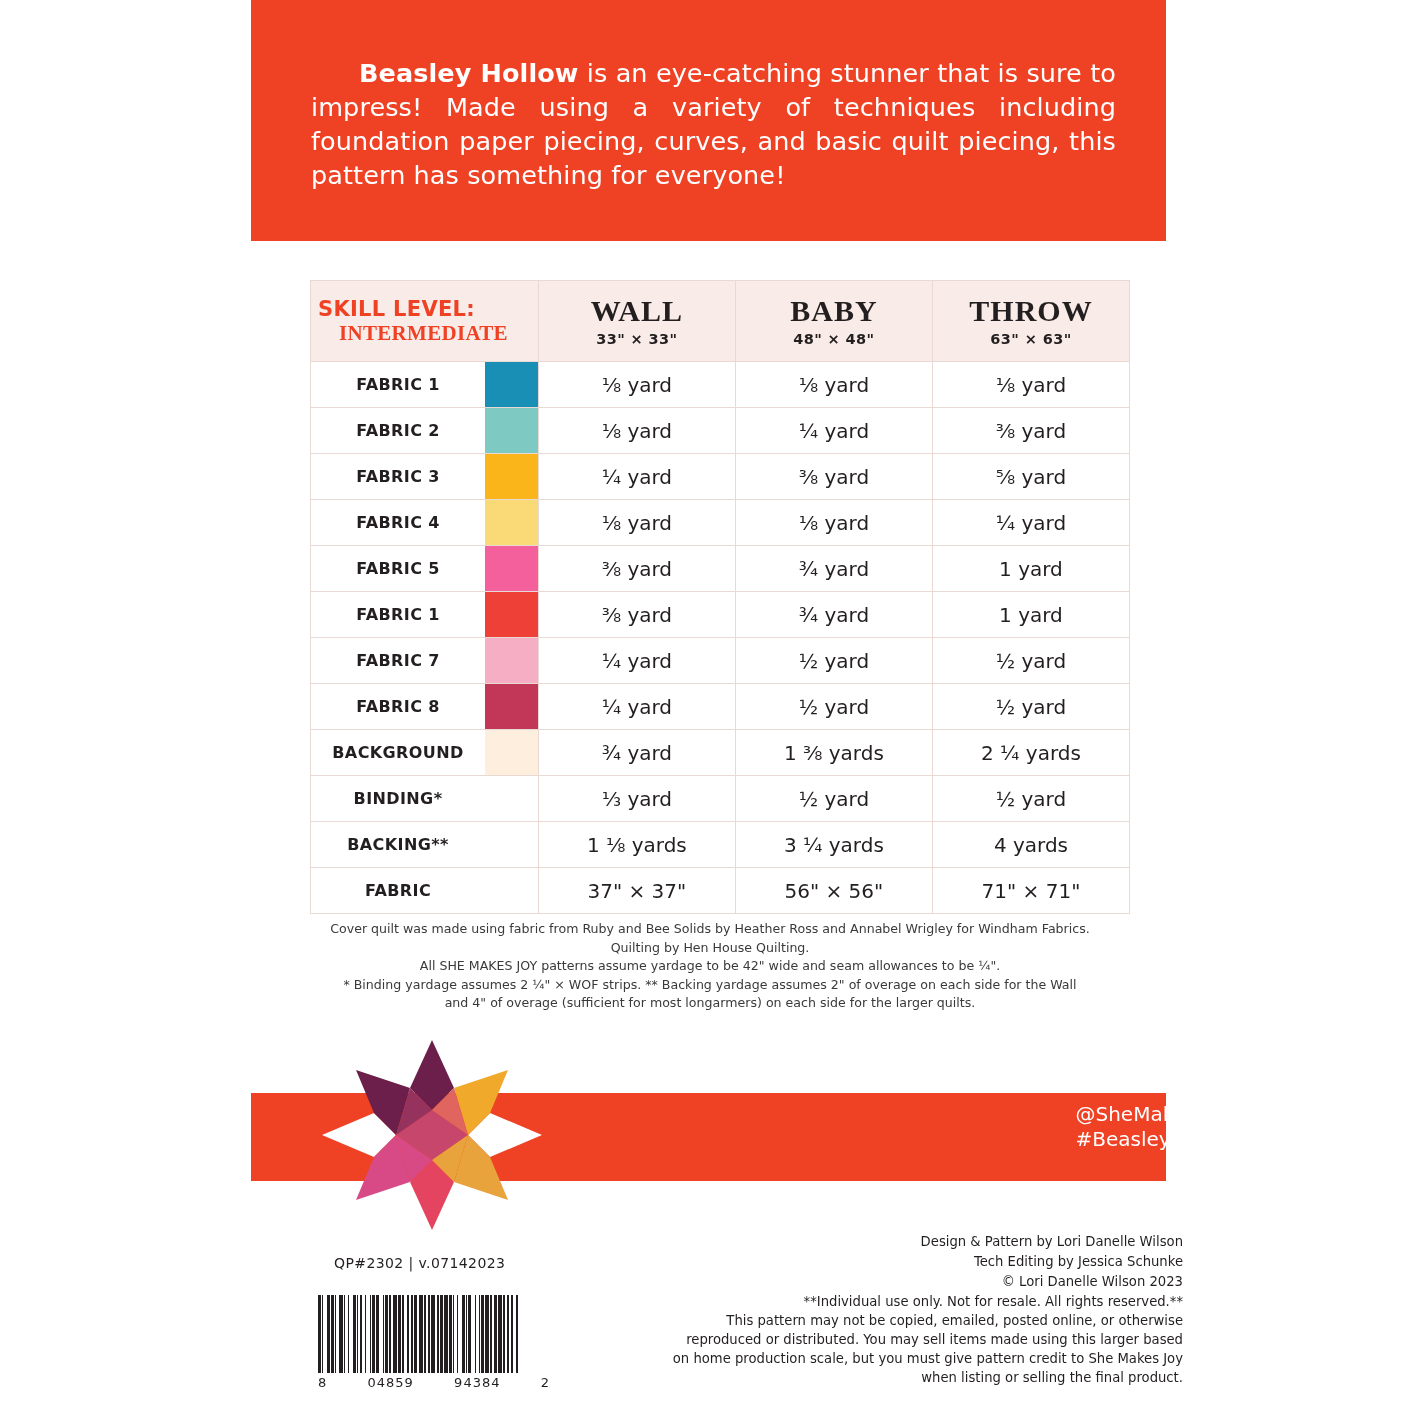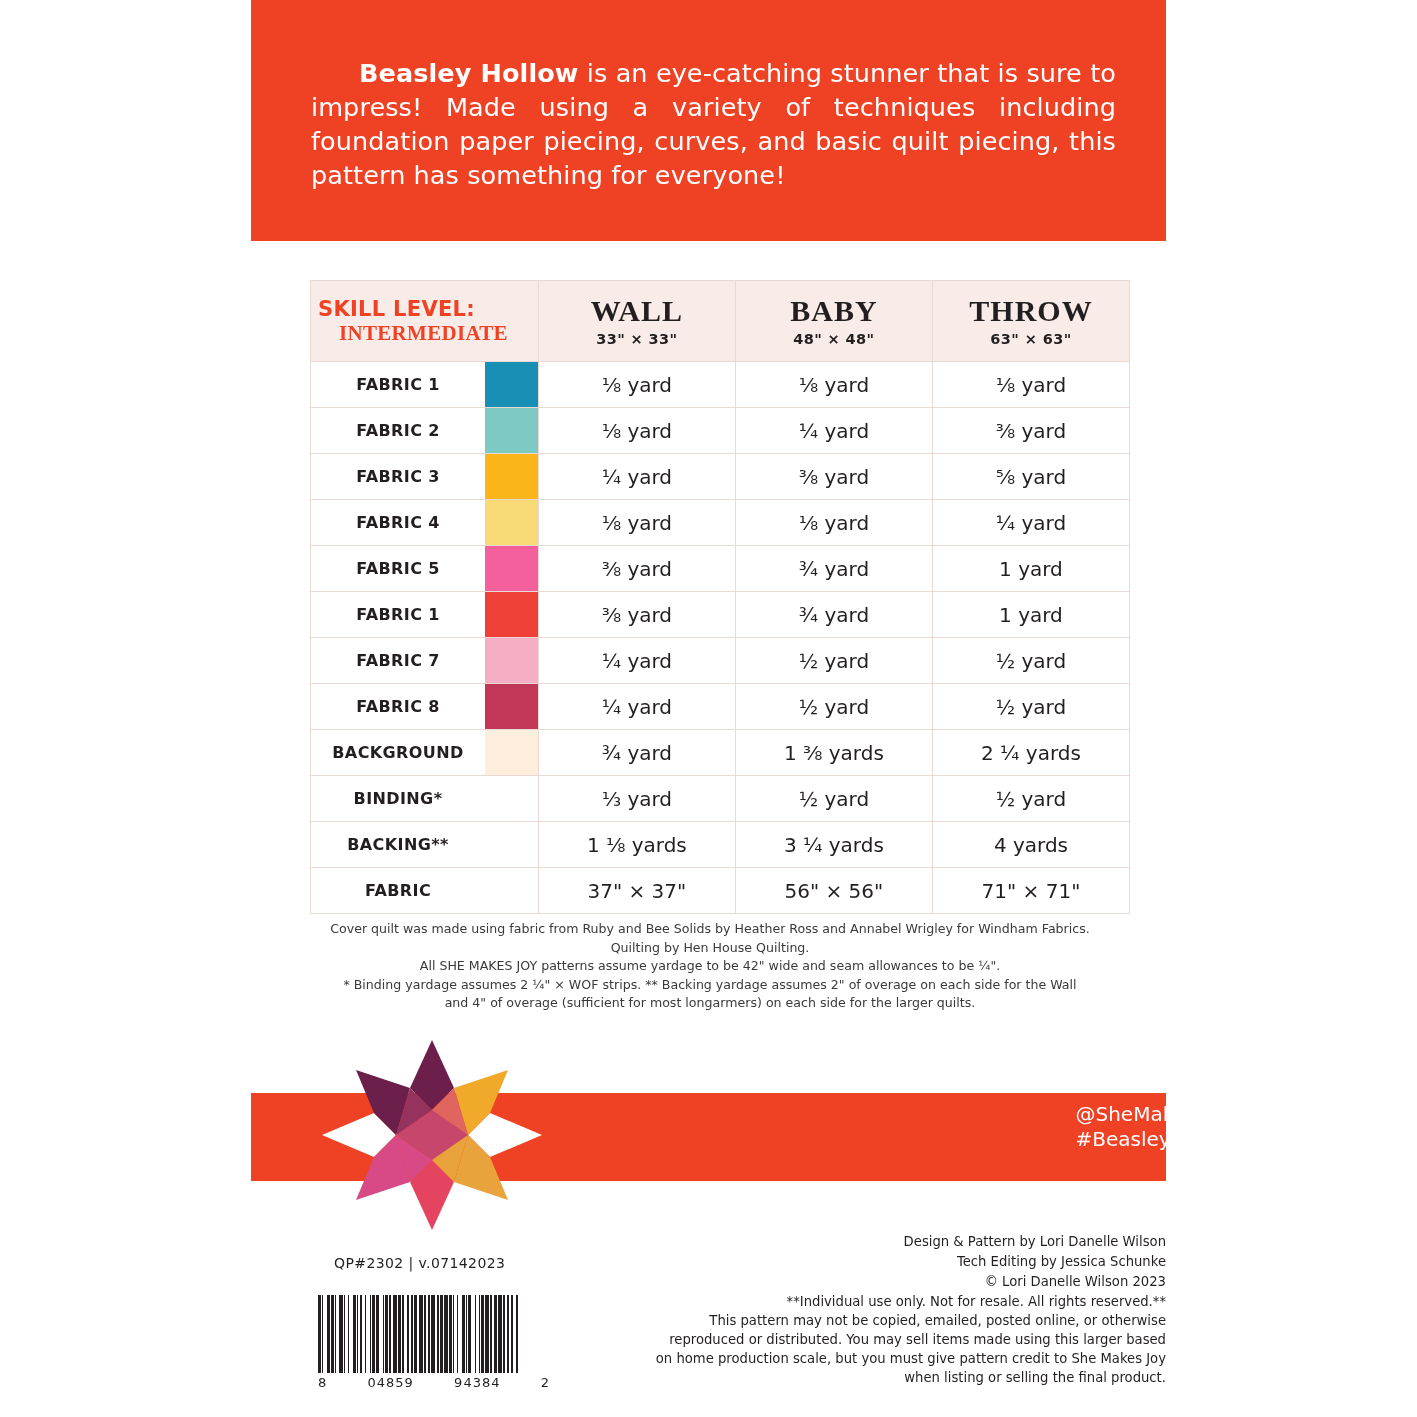"Design & Pattern by Lori" .credits { right: 251px -> 234px }
